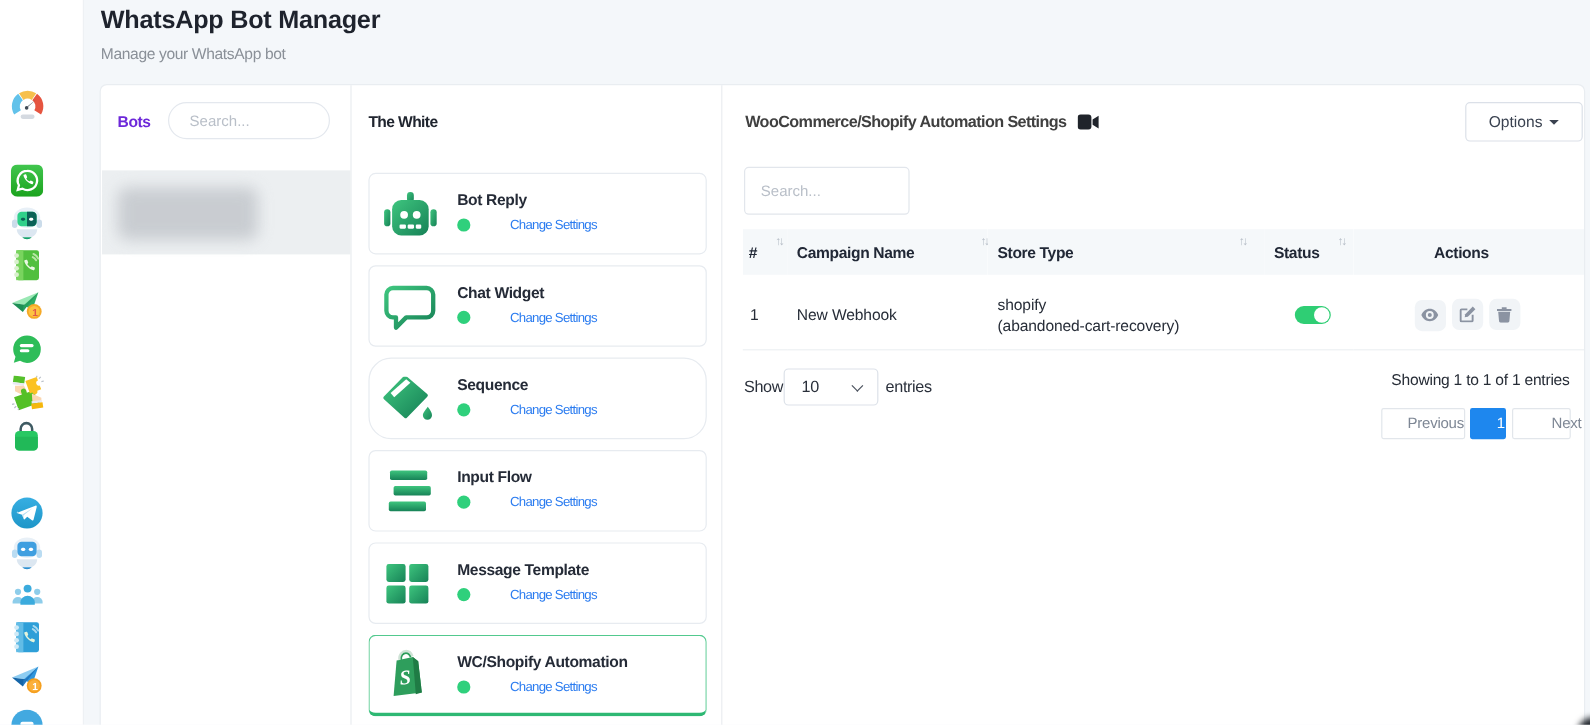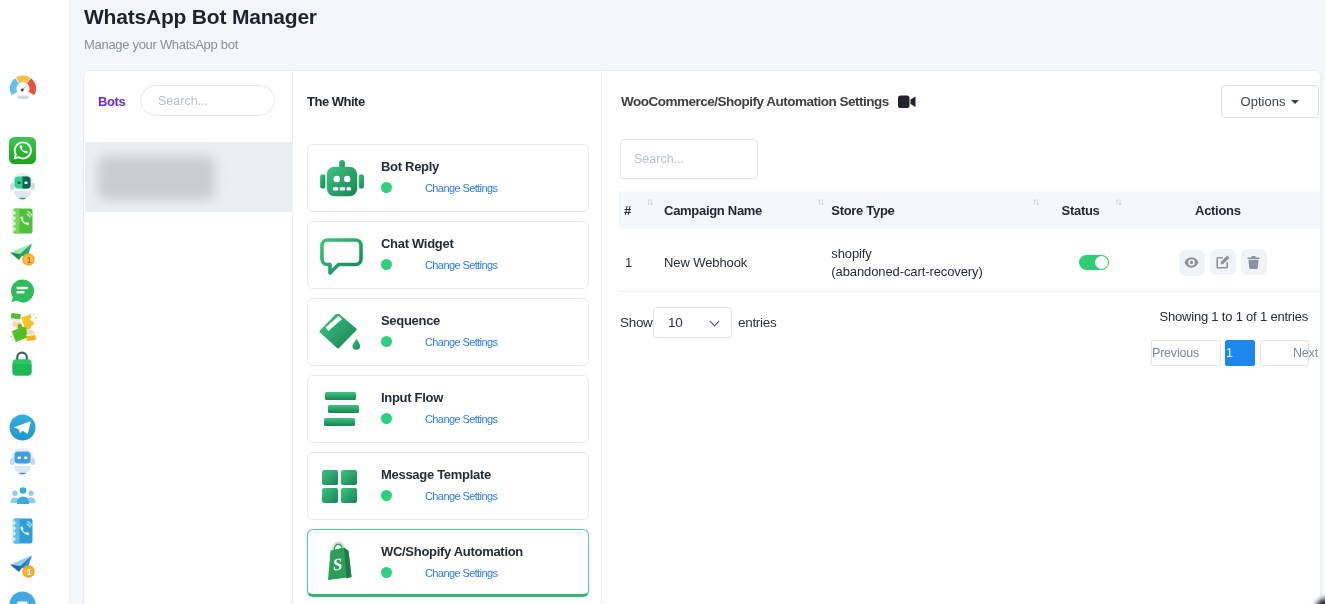"Sequence" div.opt { border-radius: none -> 19px }
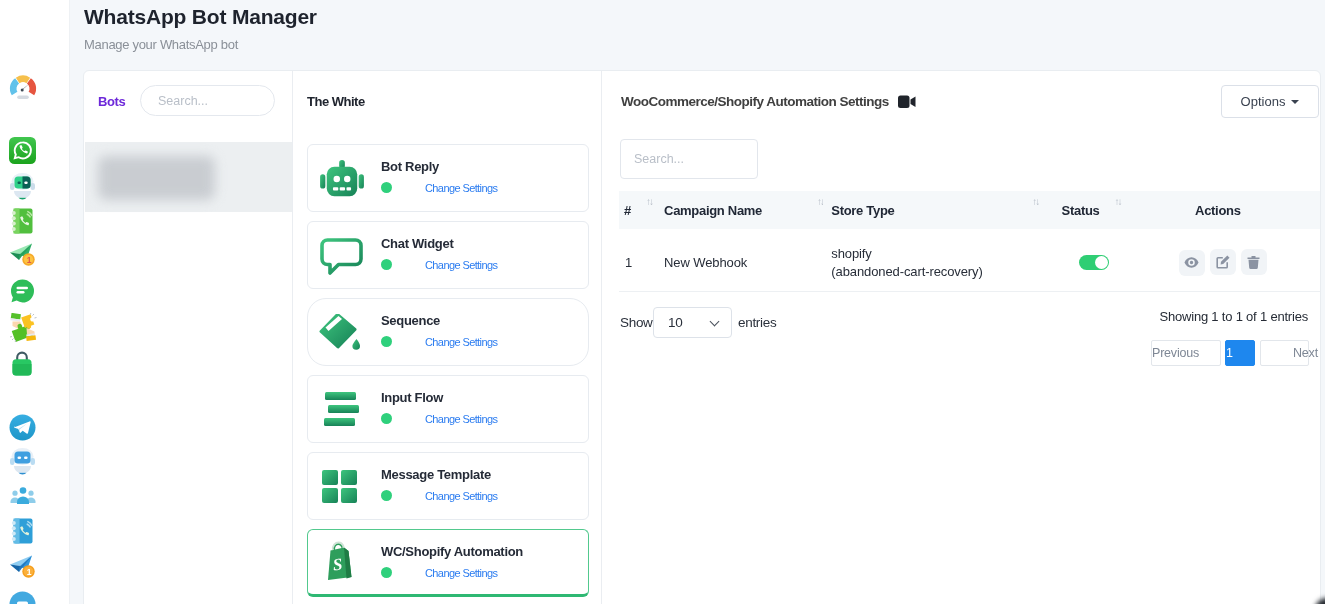"Previous" #pgn .pg { text-align: left -> right }
